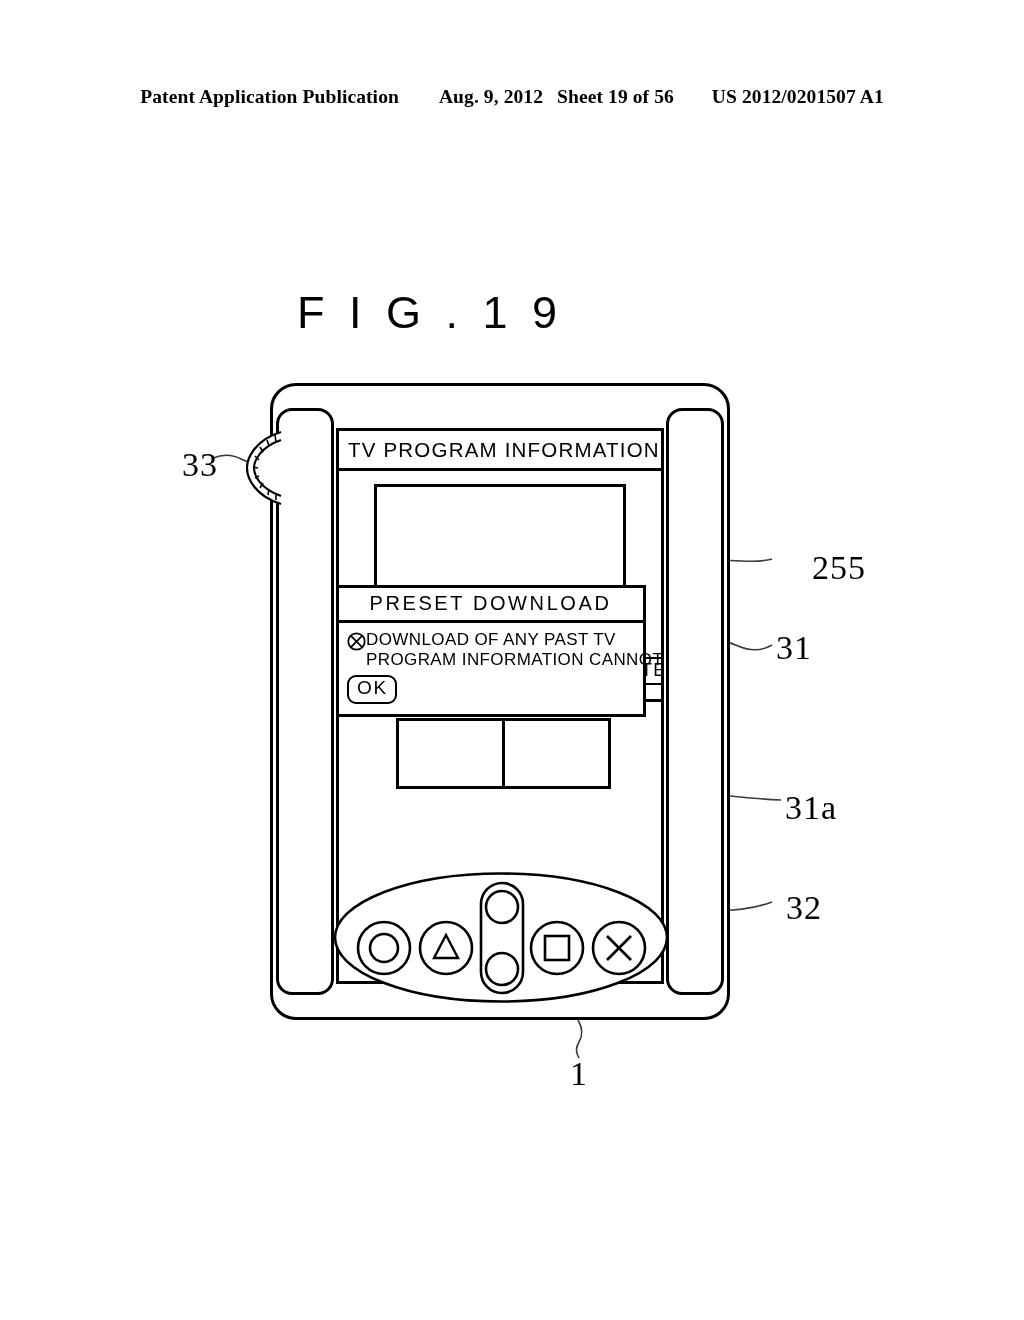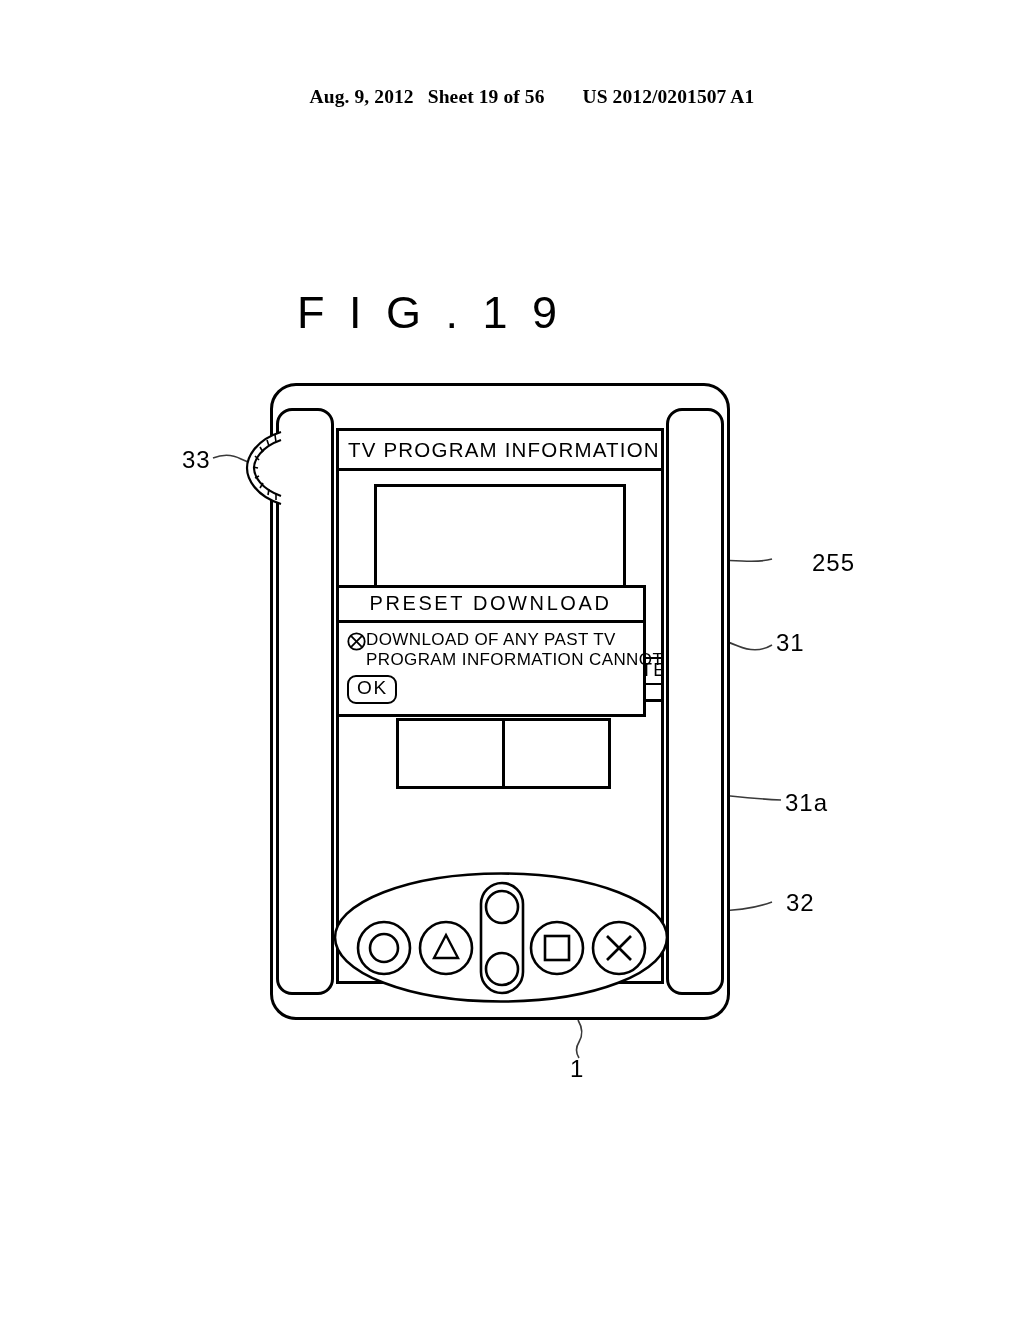"Patent Application Publication" span { html: none -> <span>Patent Application Publication</span> }
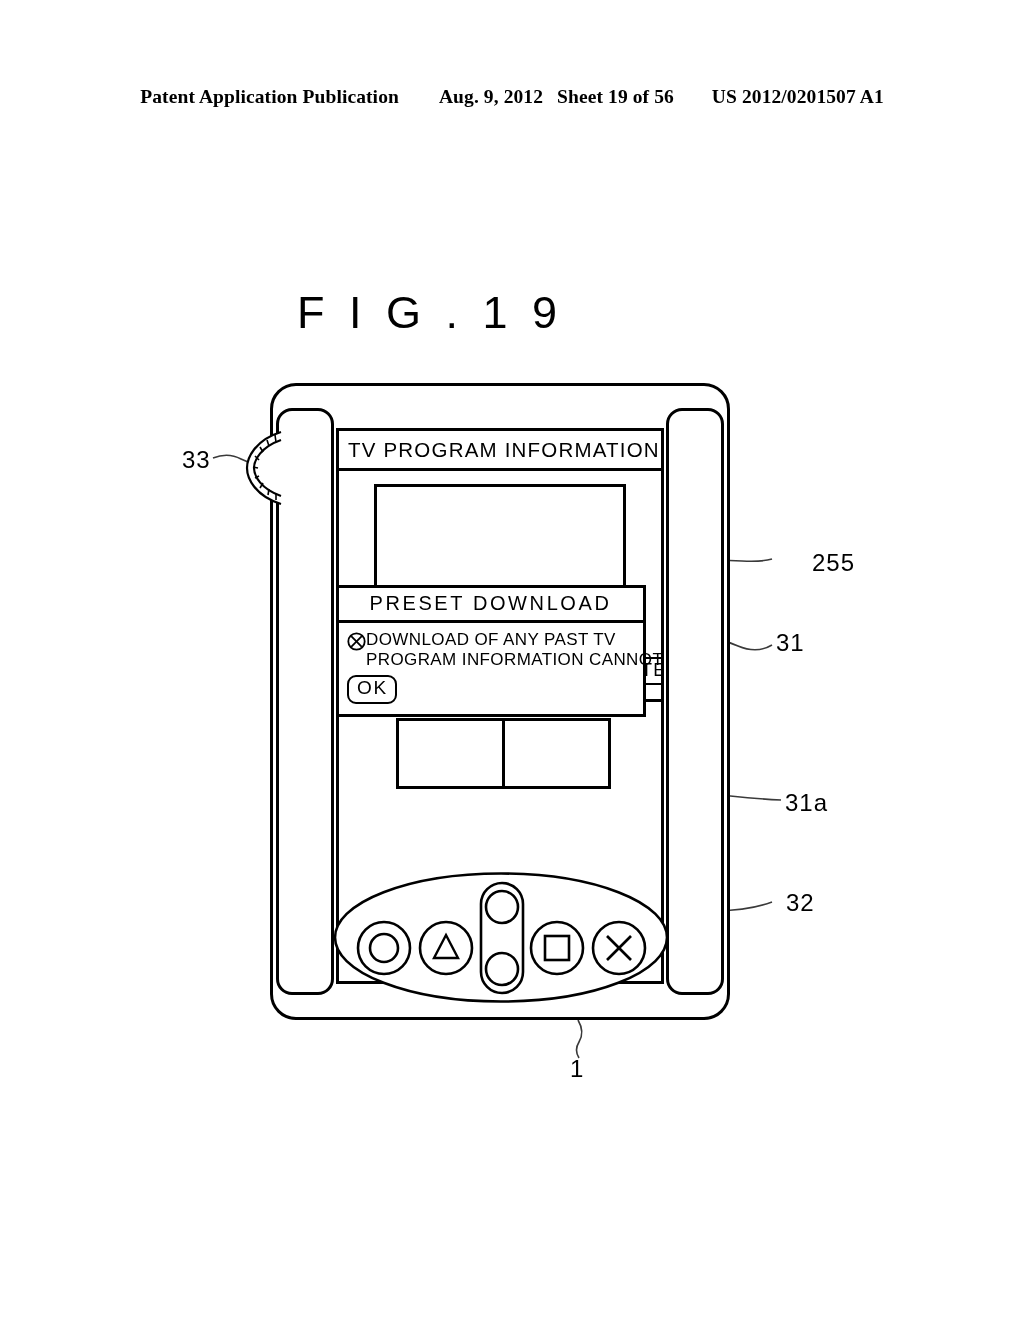"33" .ref { font-family: Liberation Sans, sans-serif -> Liberation Serif, serif; font-size: 24px -> 34px }
